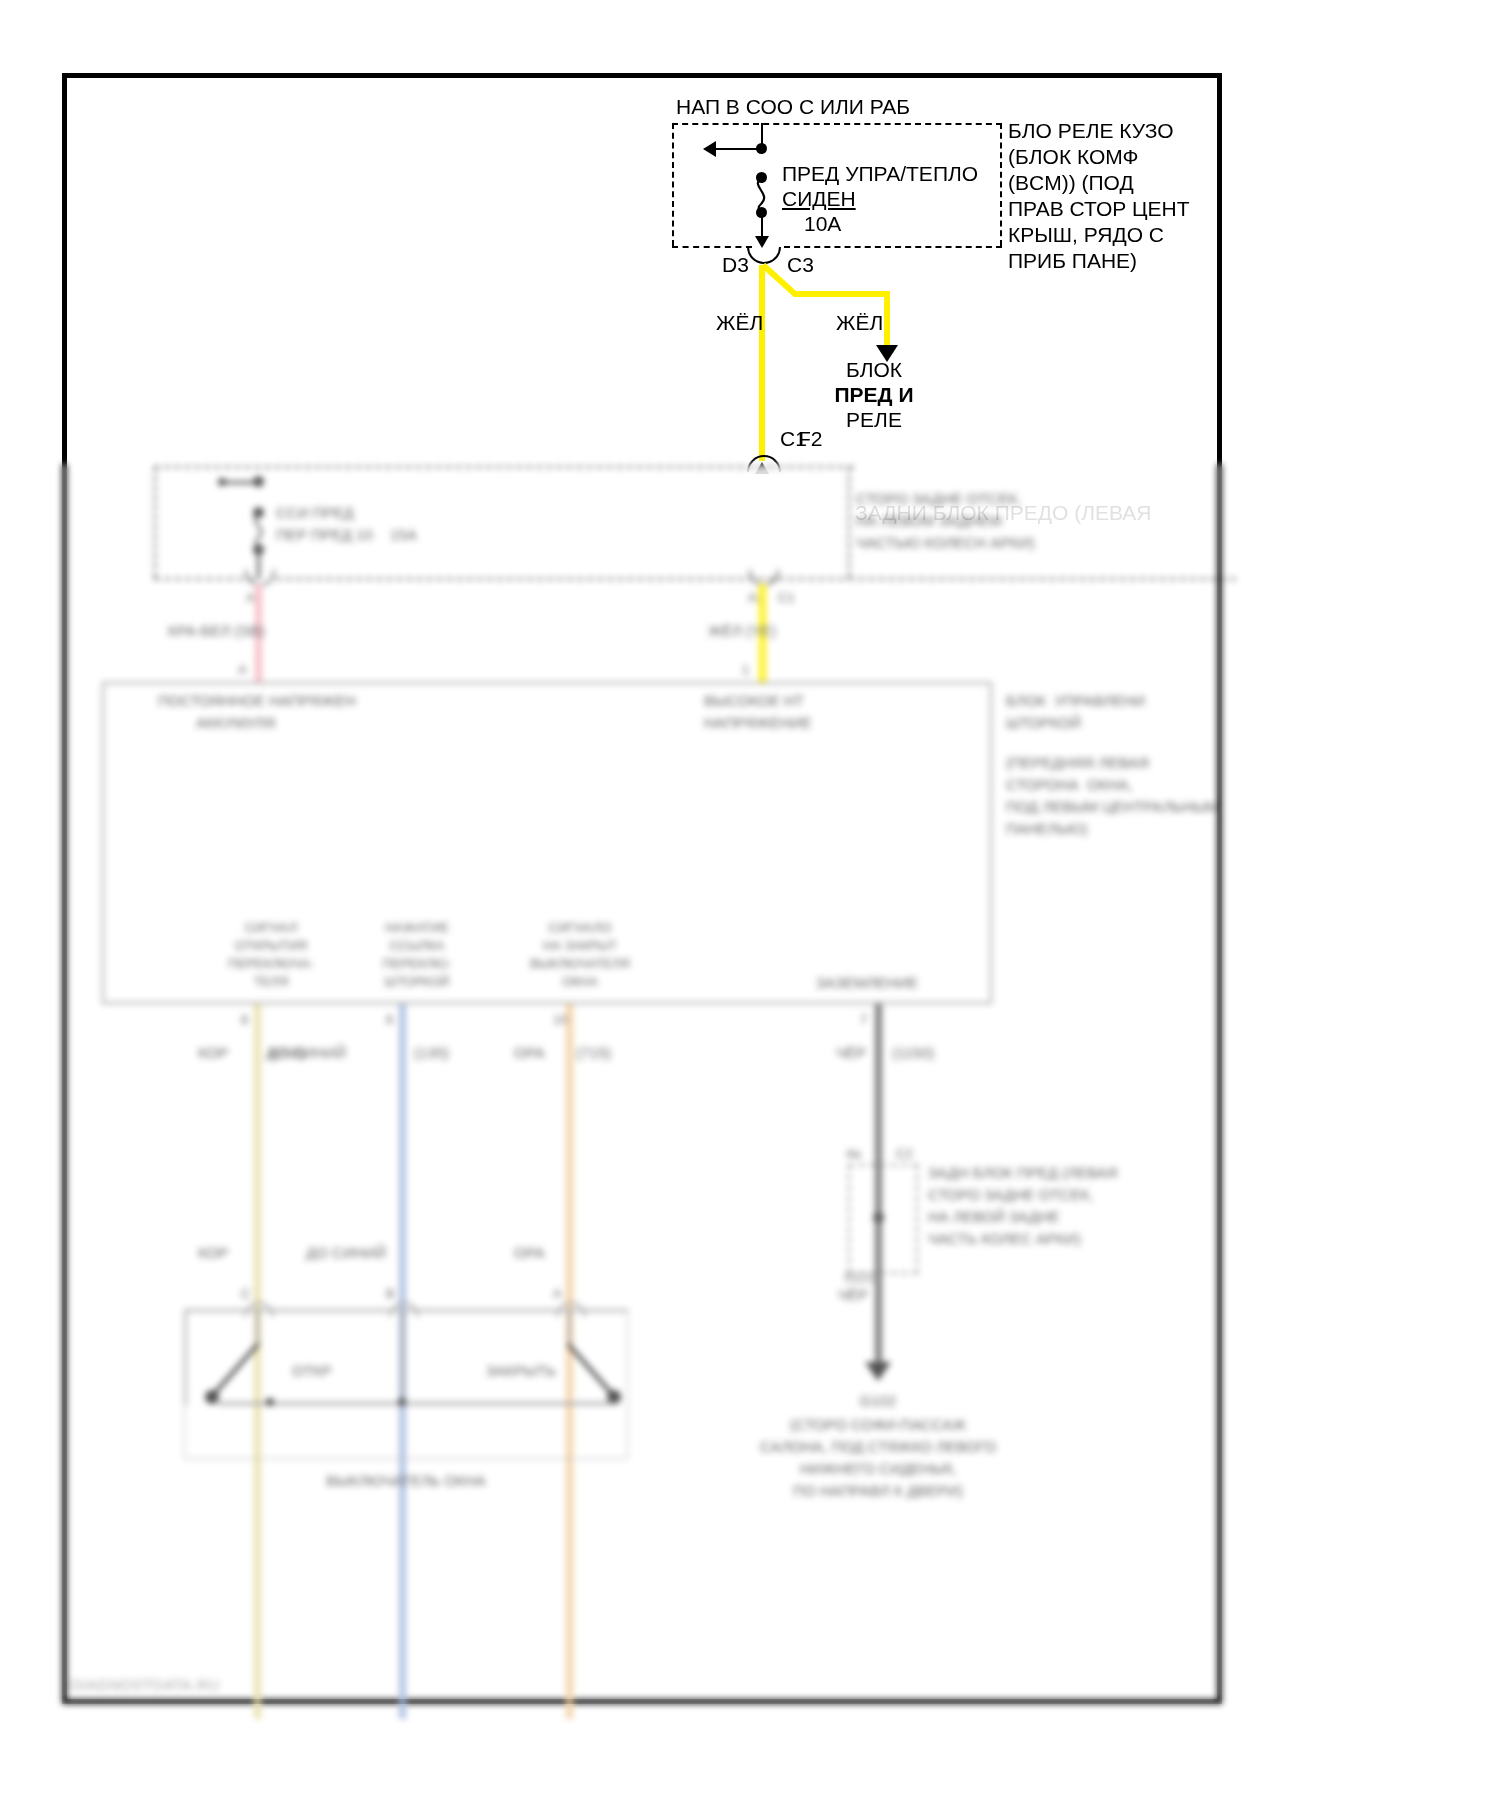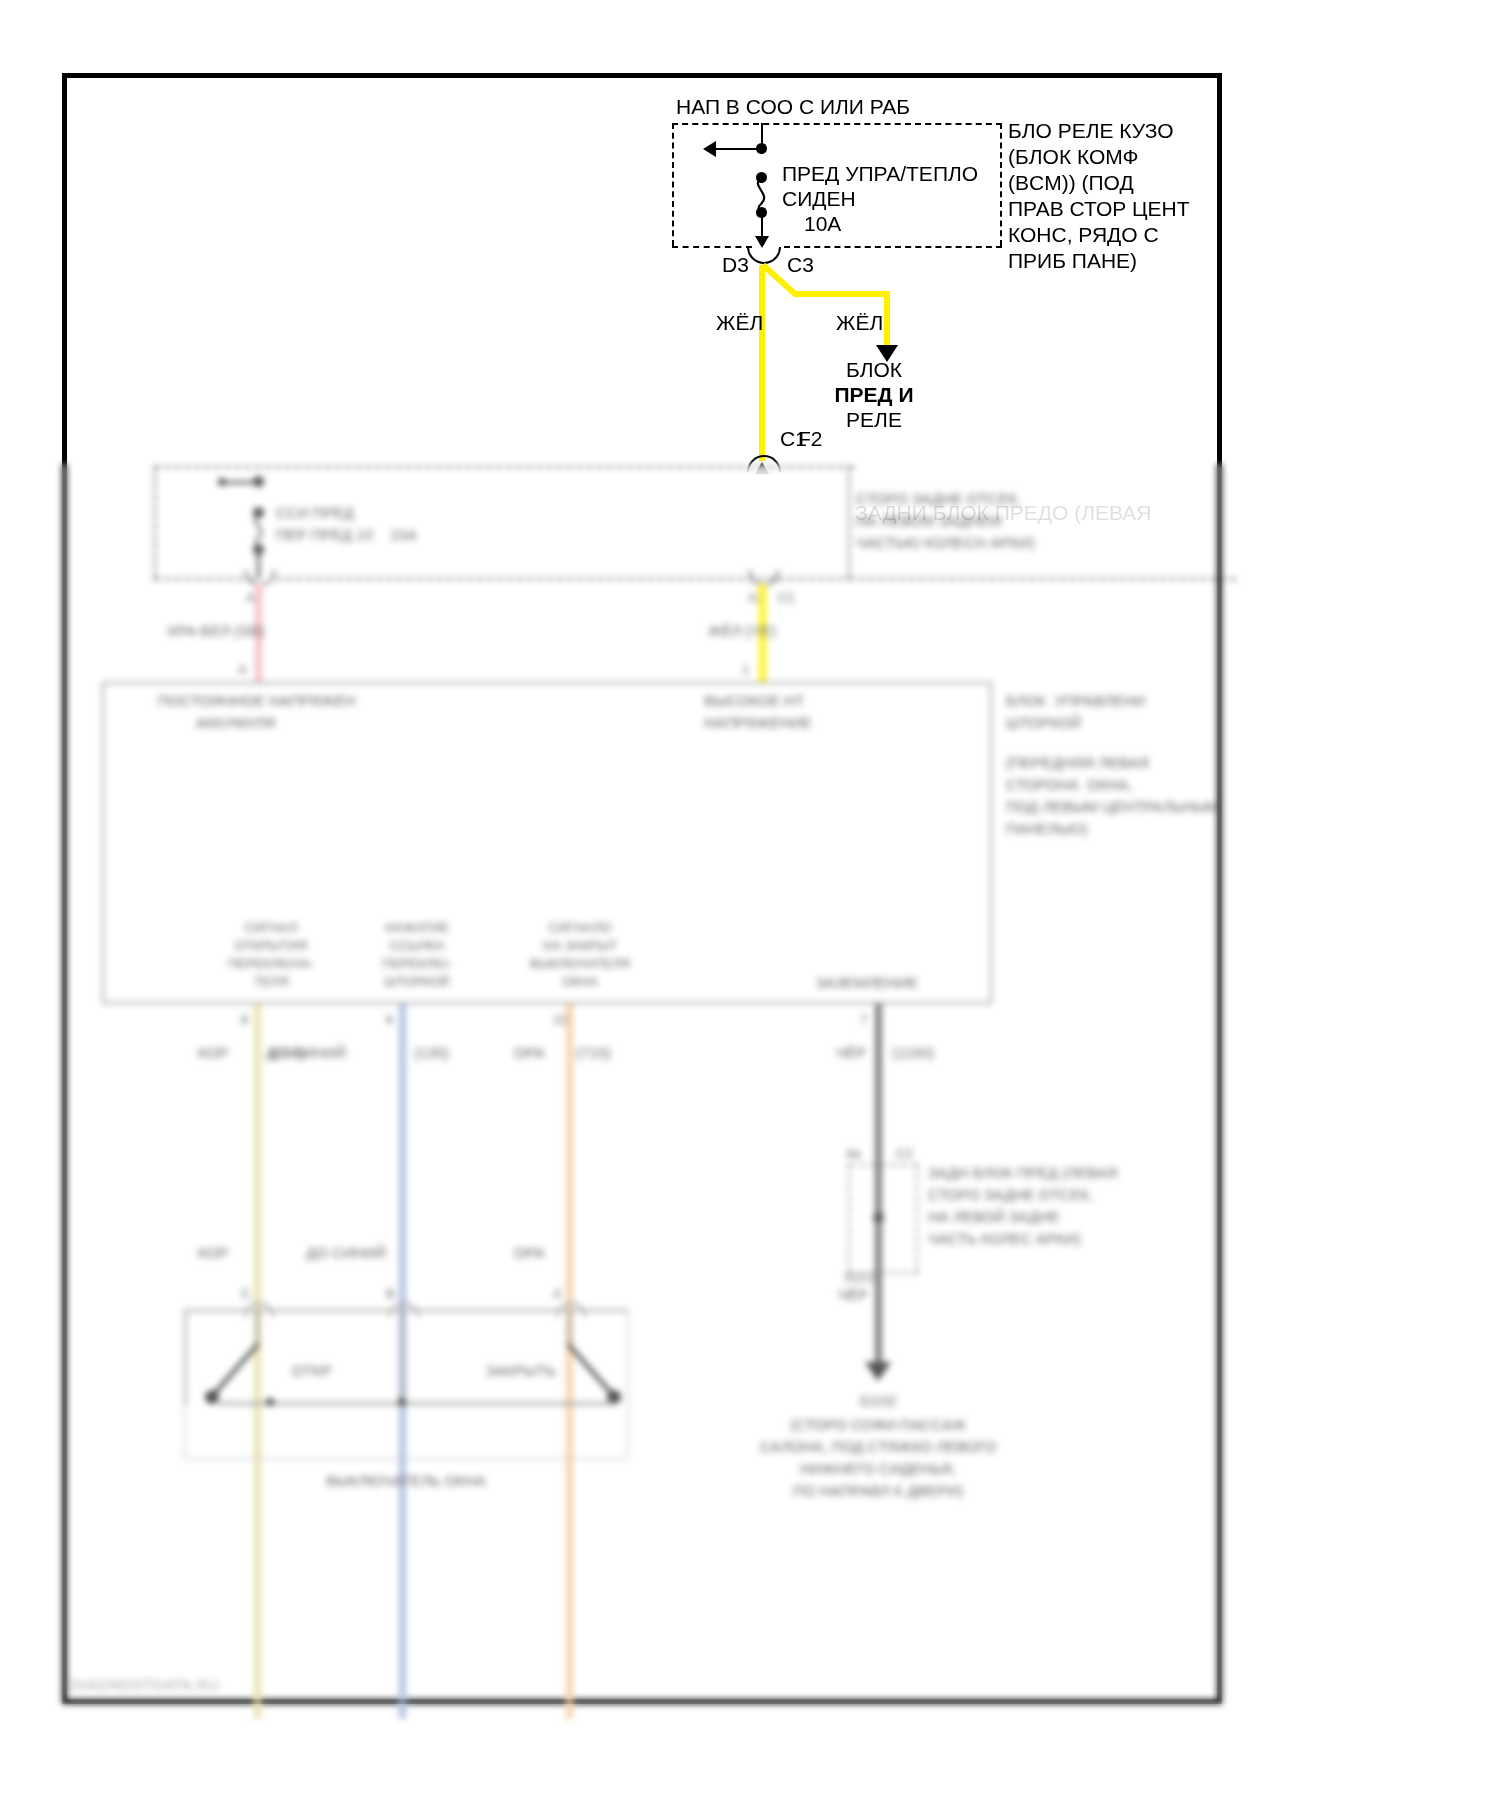"СИДЕН" div.lbl { text-decoration: none -> underline }
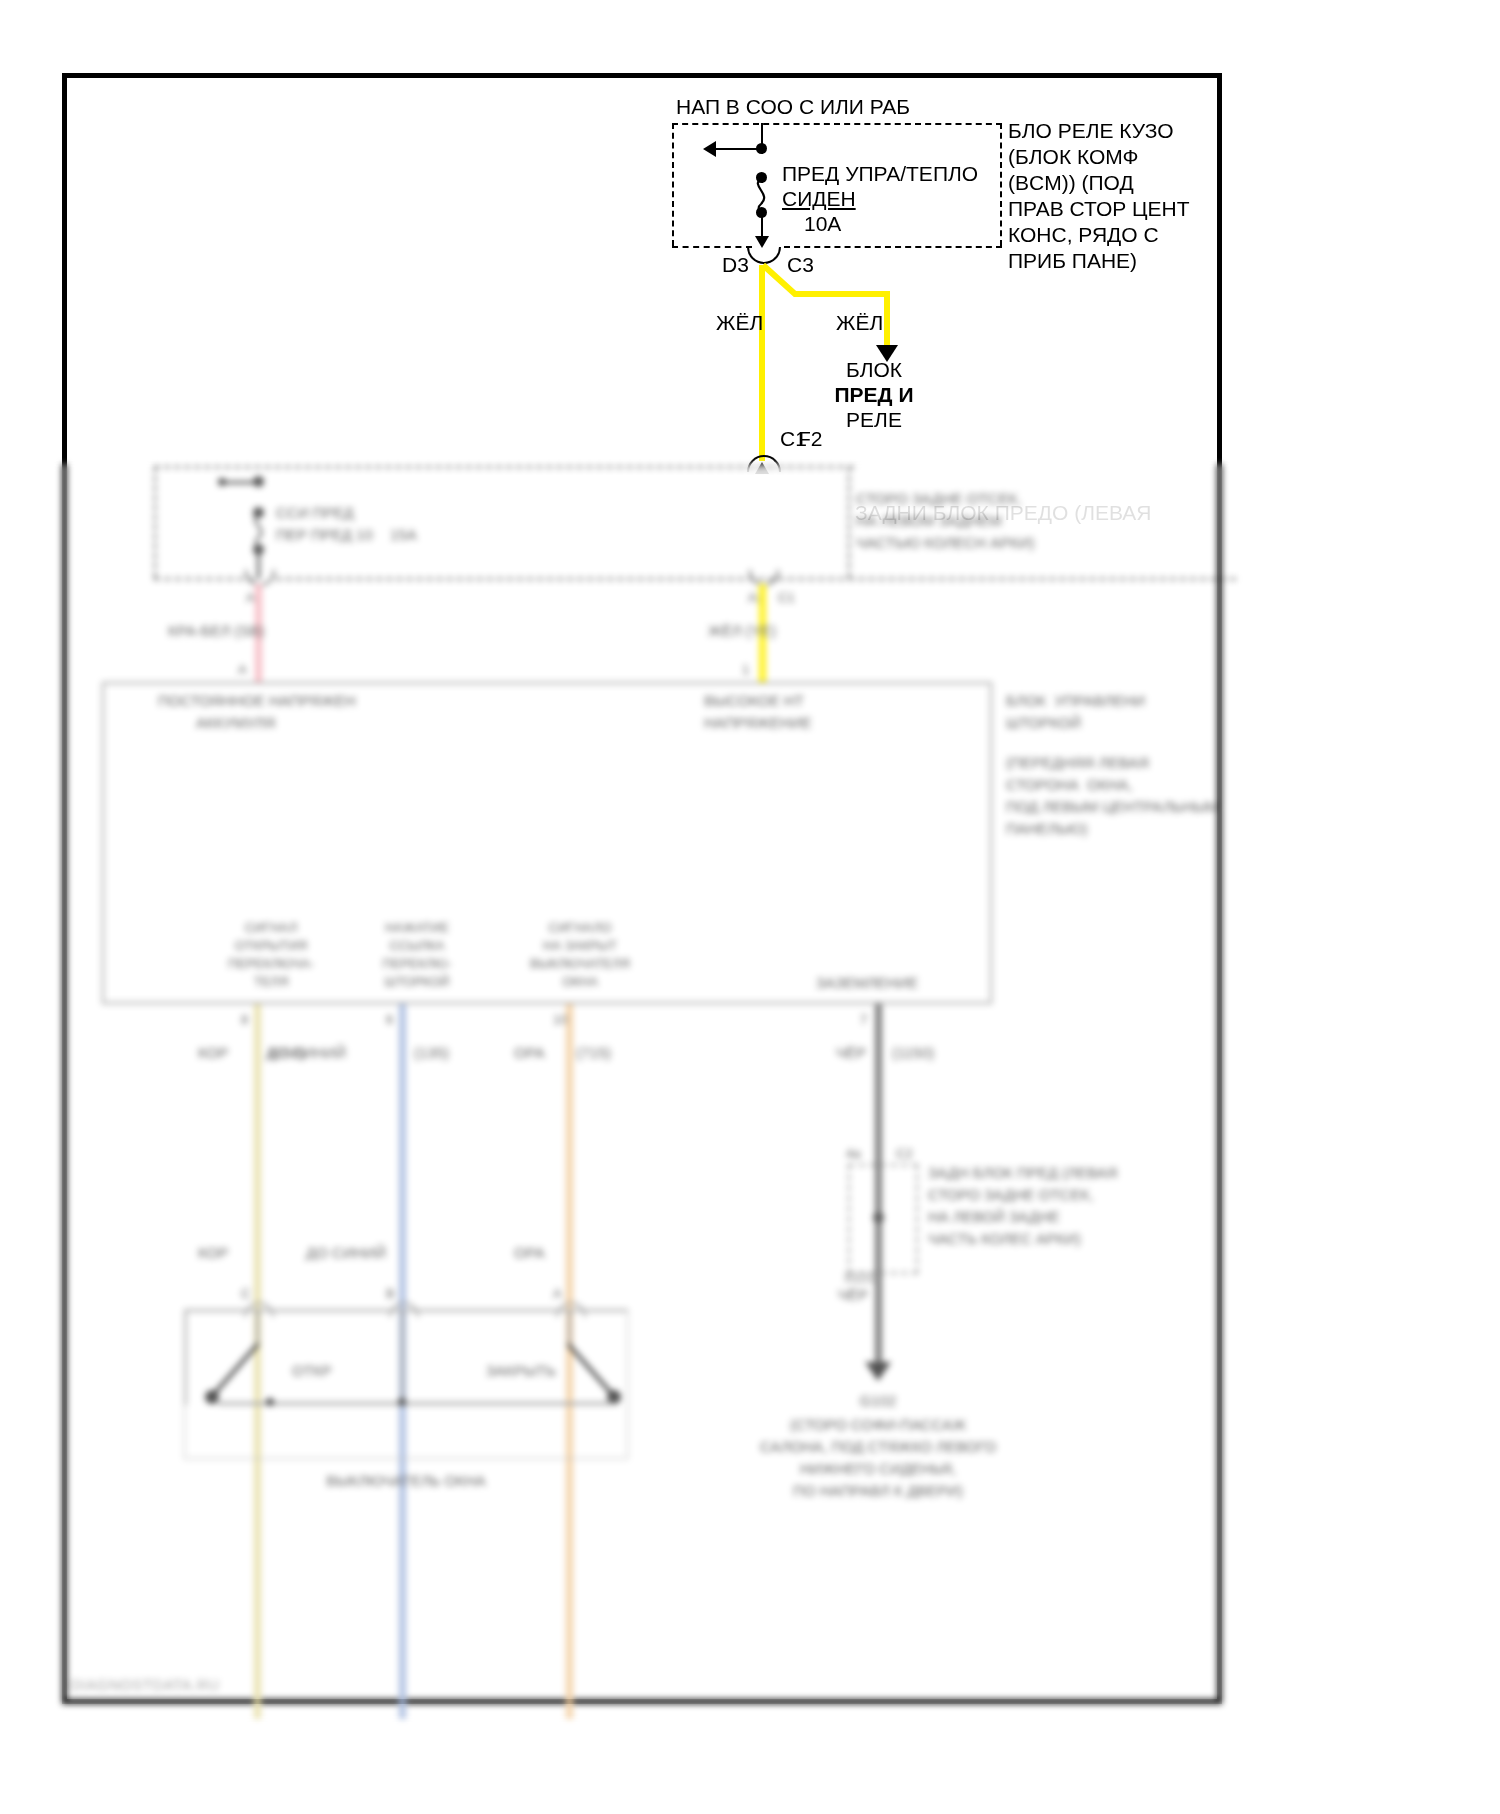"КОНС, РЯДО С" div.lbl { text: КОНС -> КРЫШ }
